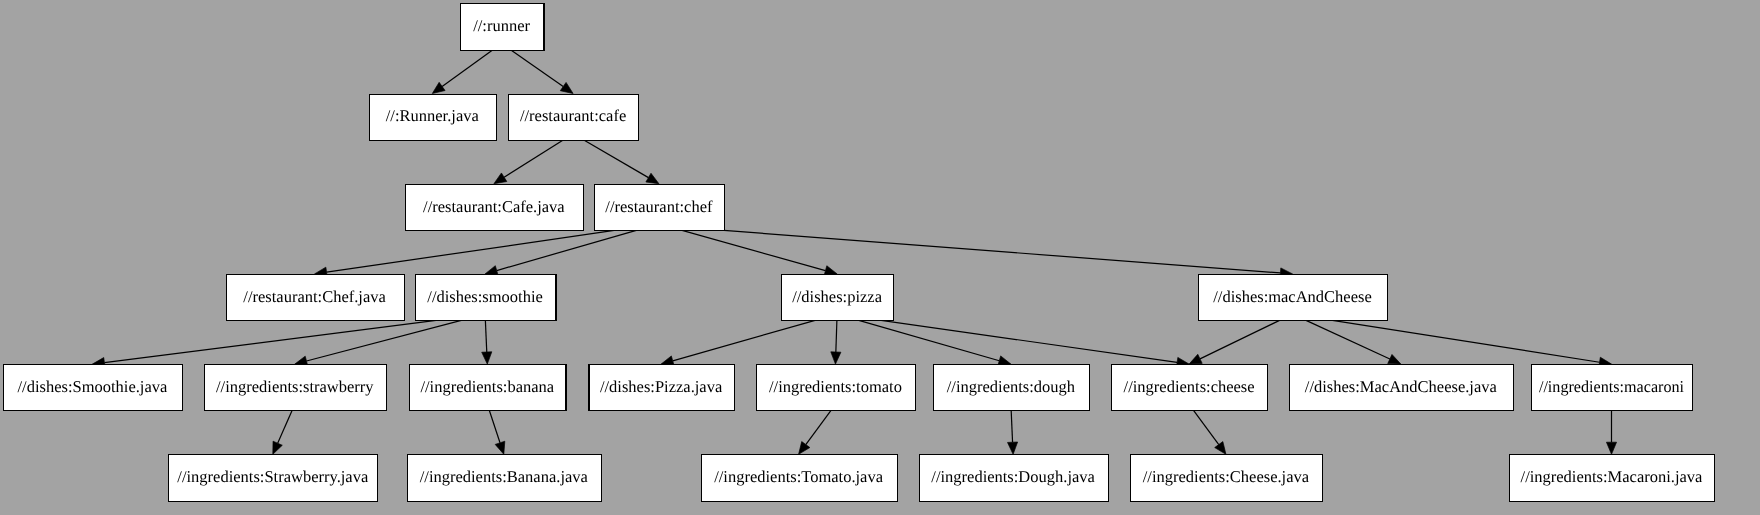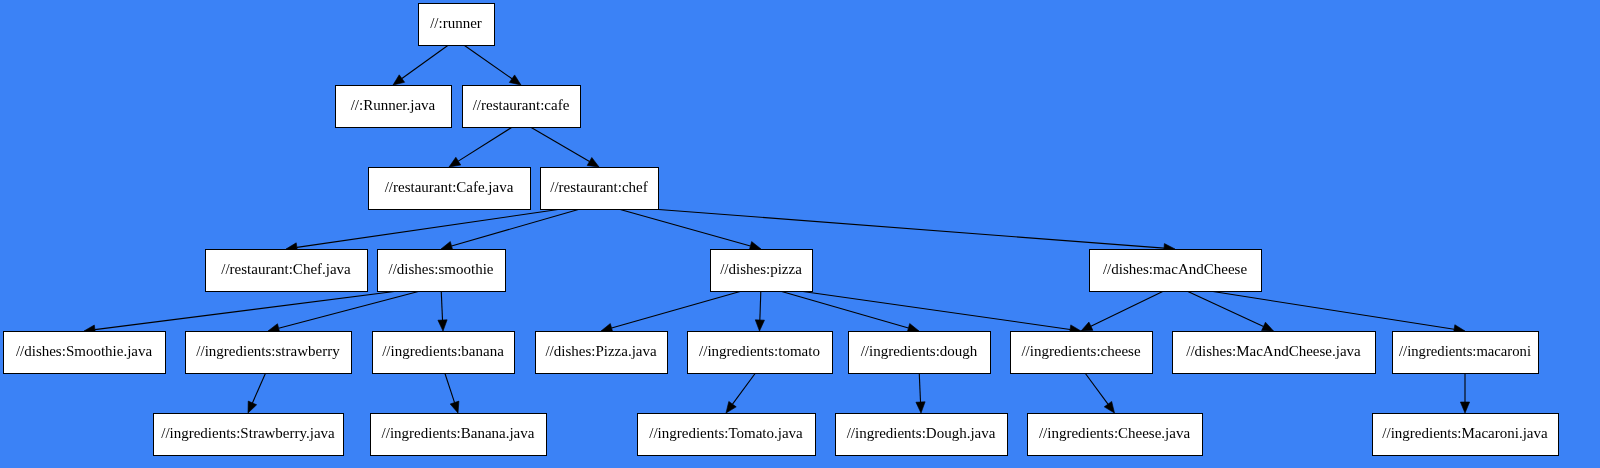"//:runner" #graph-root { background: #3b82f6 -> #a3a3a3 }
